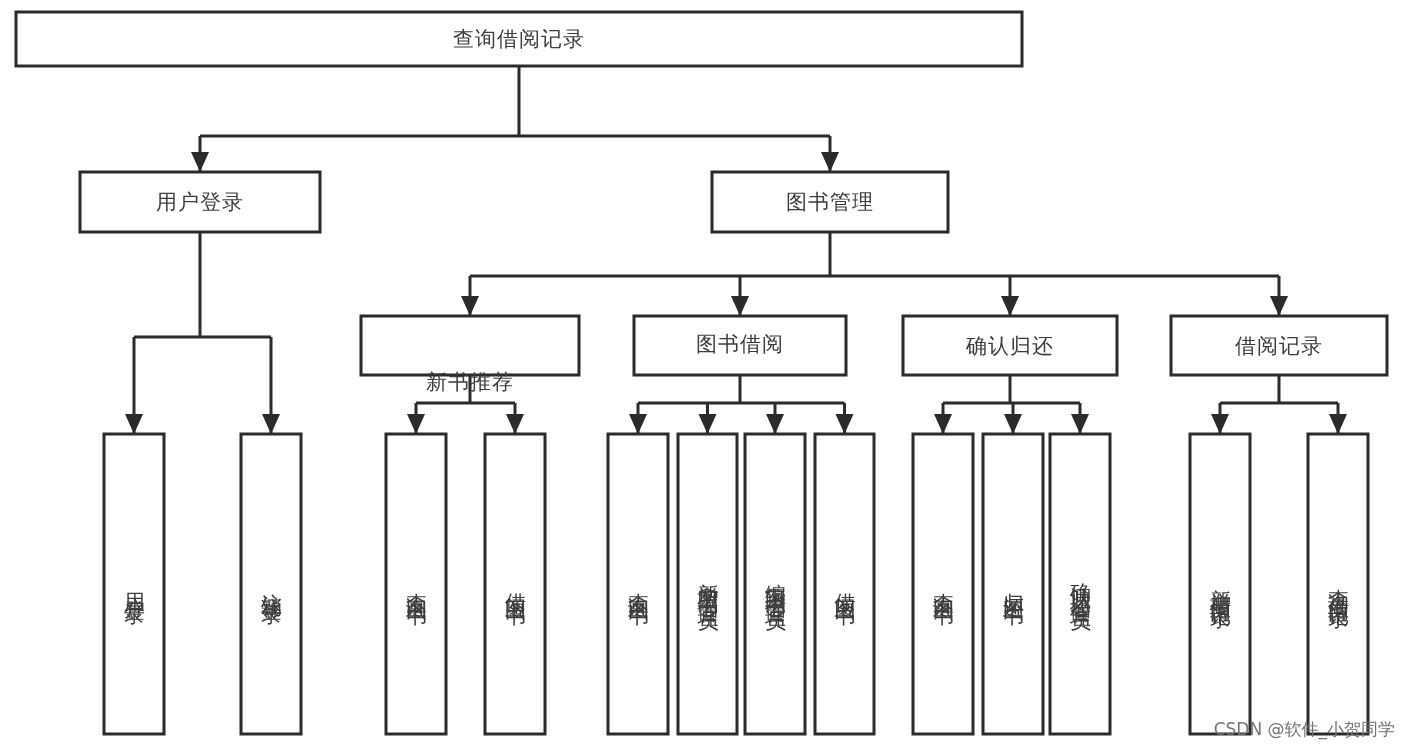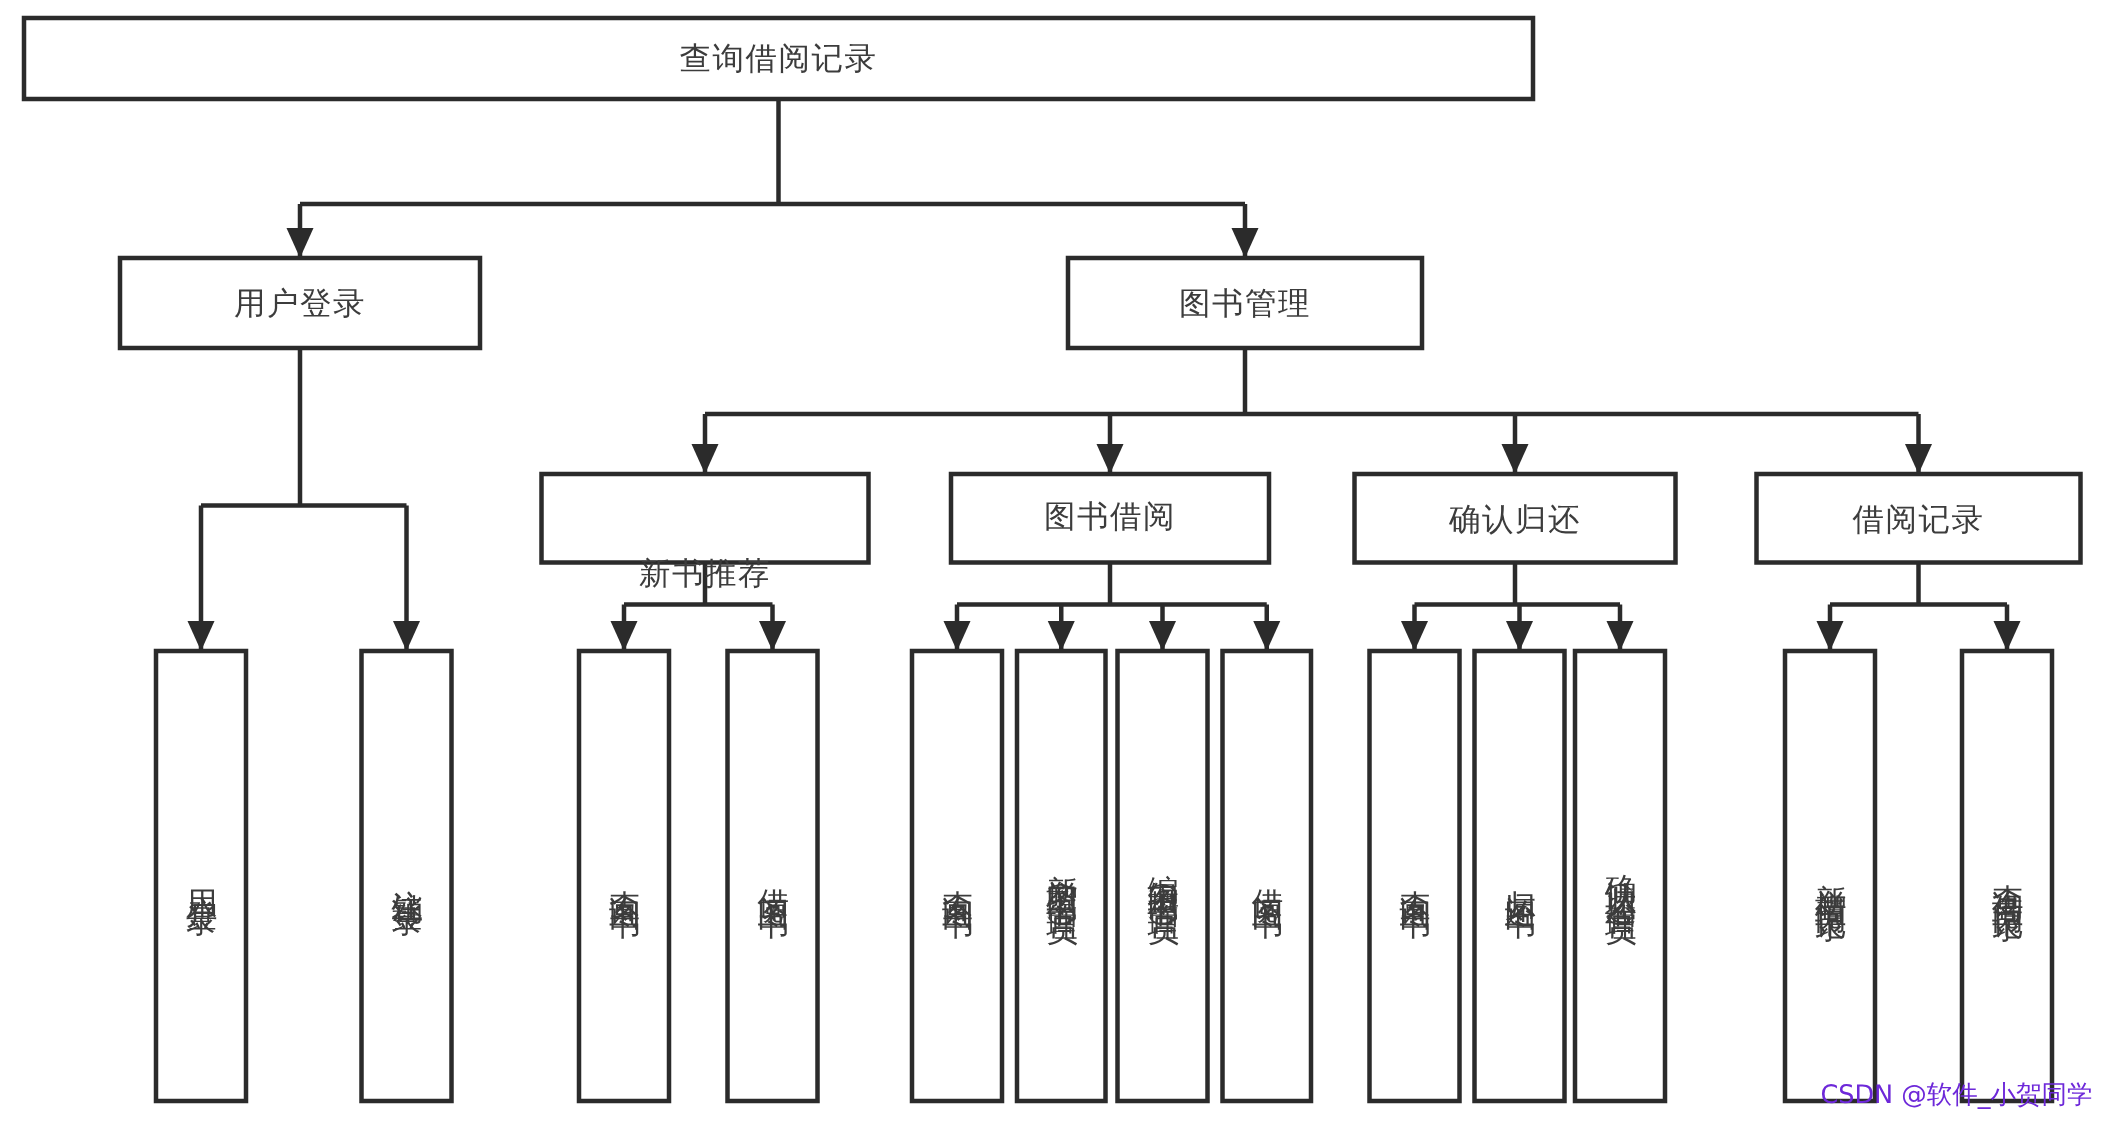"CSDN @软件_小贺同学" #watermark { color: #6d28d9 -> #737373 }
